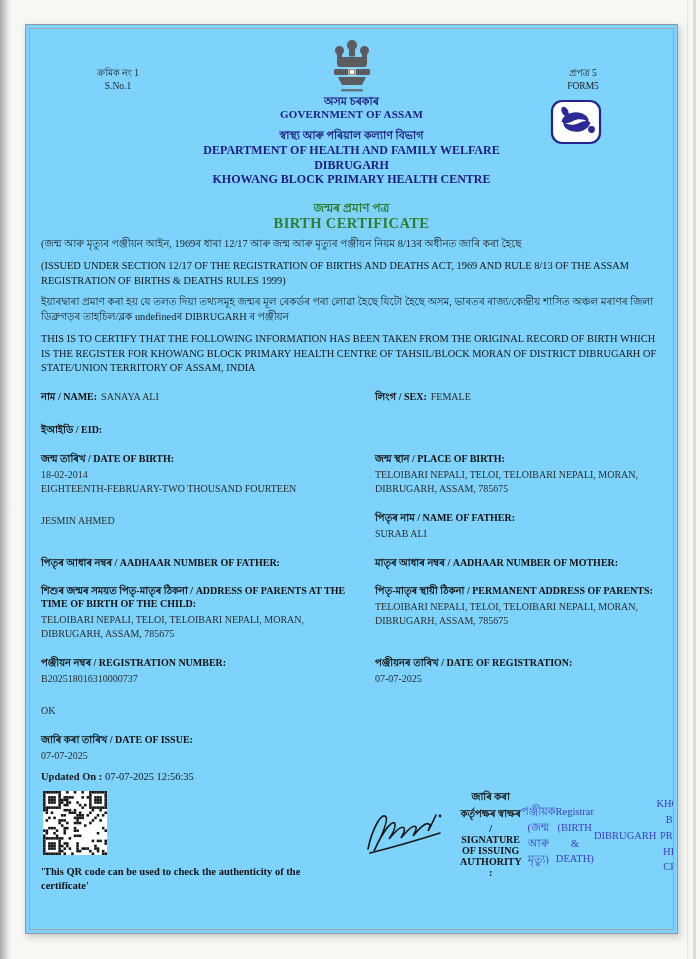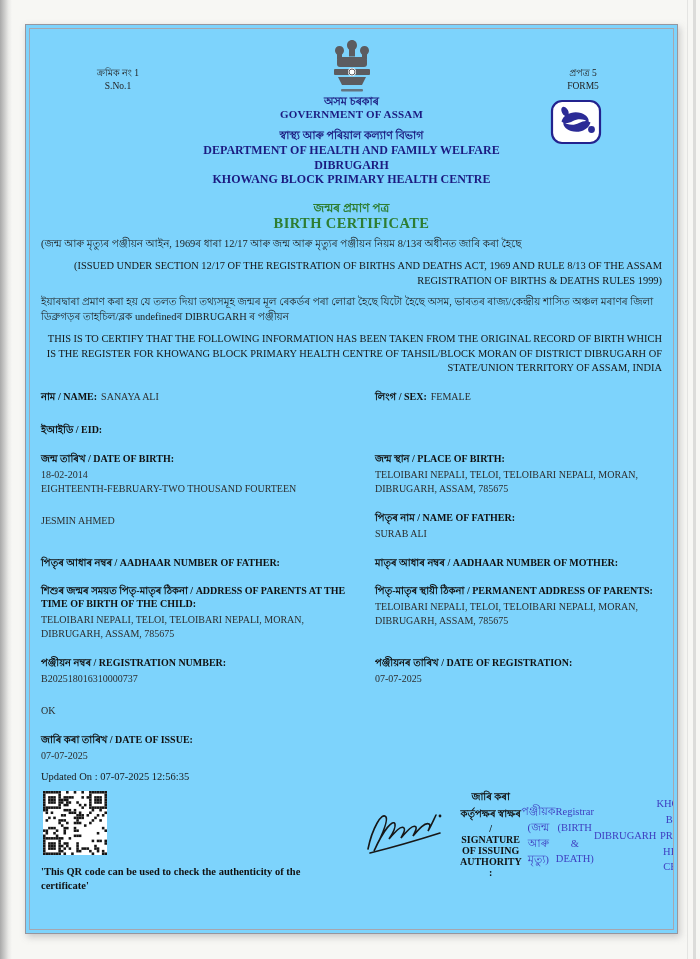"(ISSUED UNDER SECTION 12/17 OF" .pre p.en { text-align: right -> none }
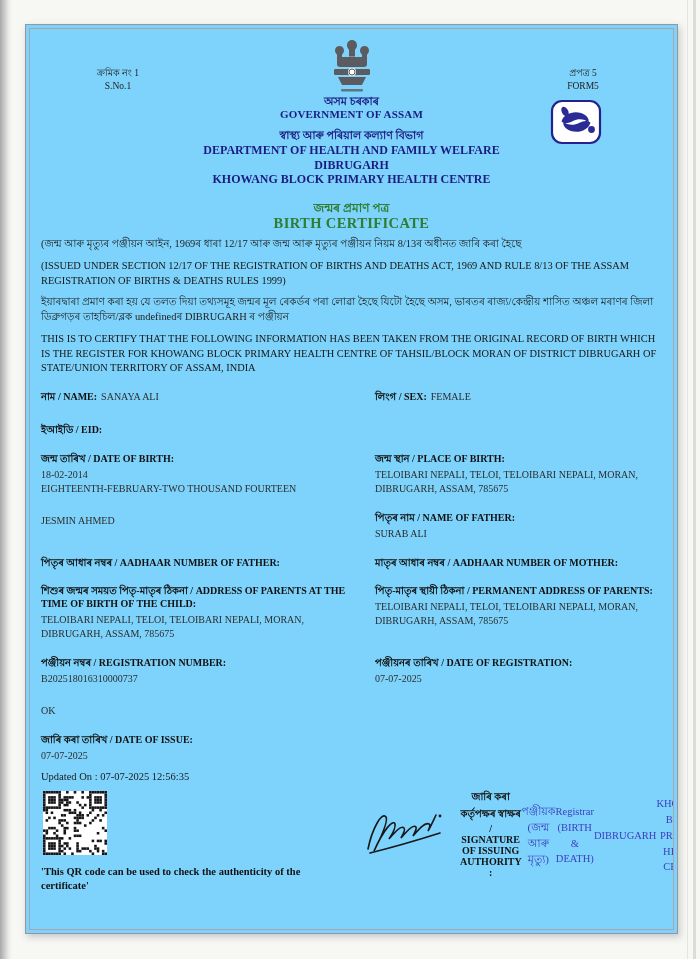"Updated On :" .updated .lblb { font-weight: normal -> bold }
